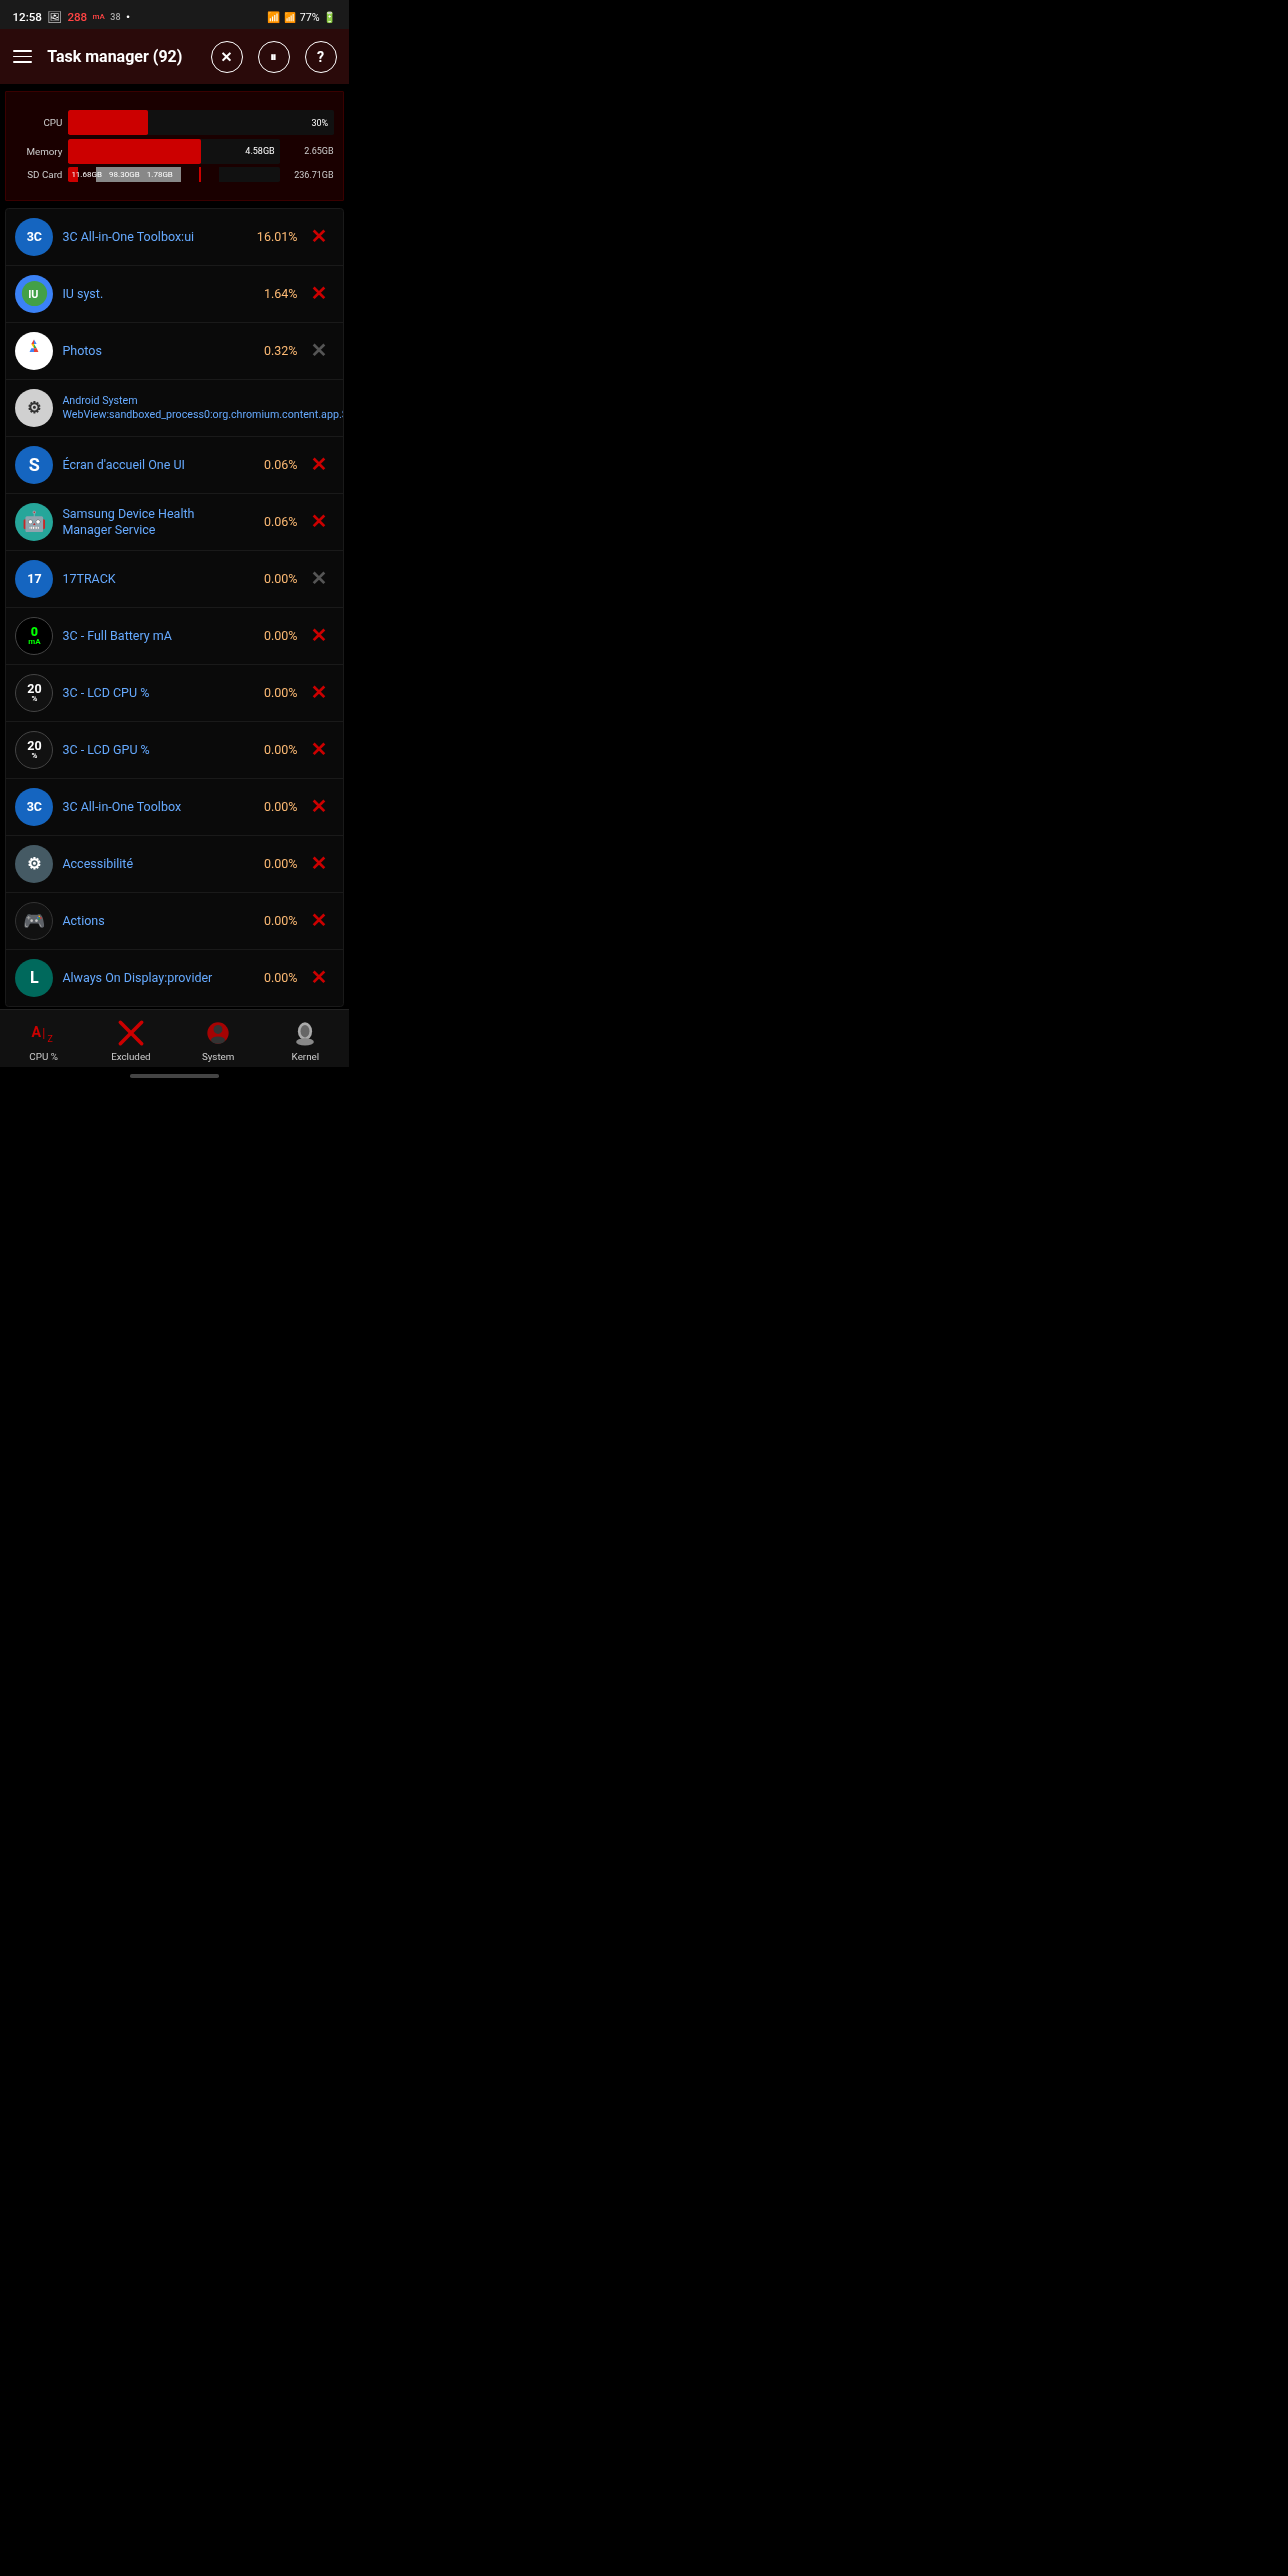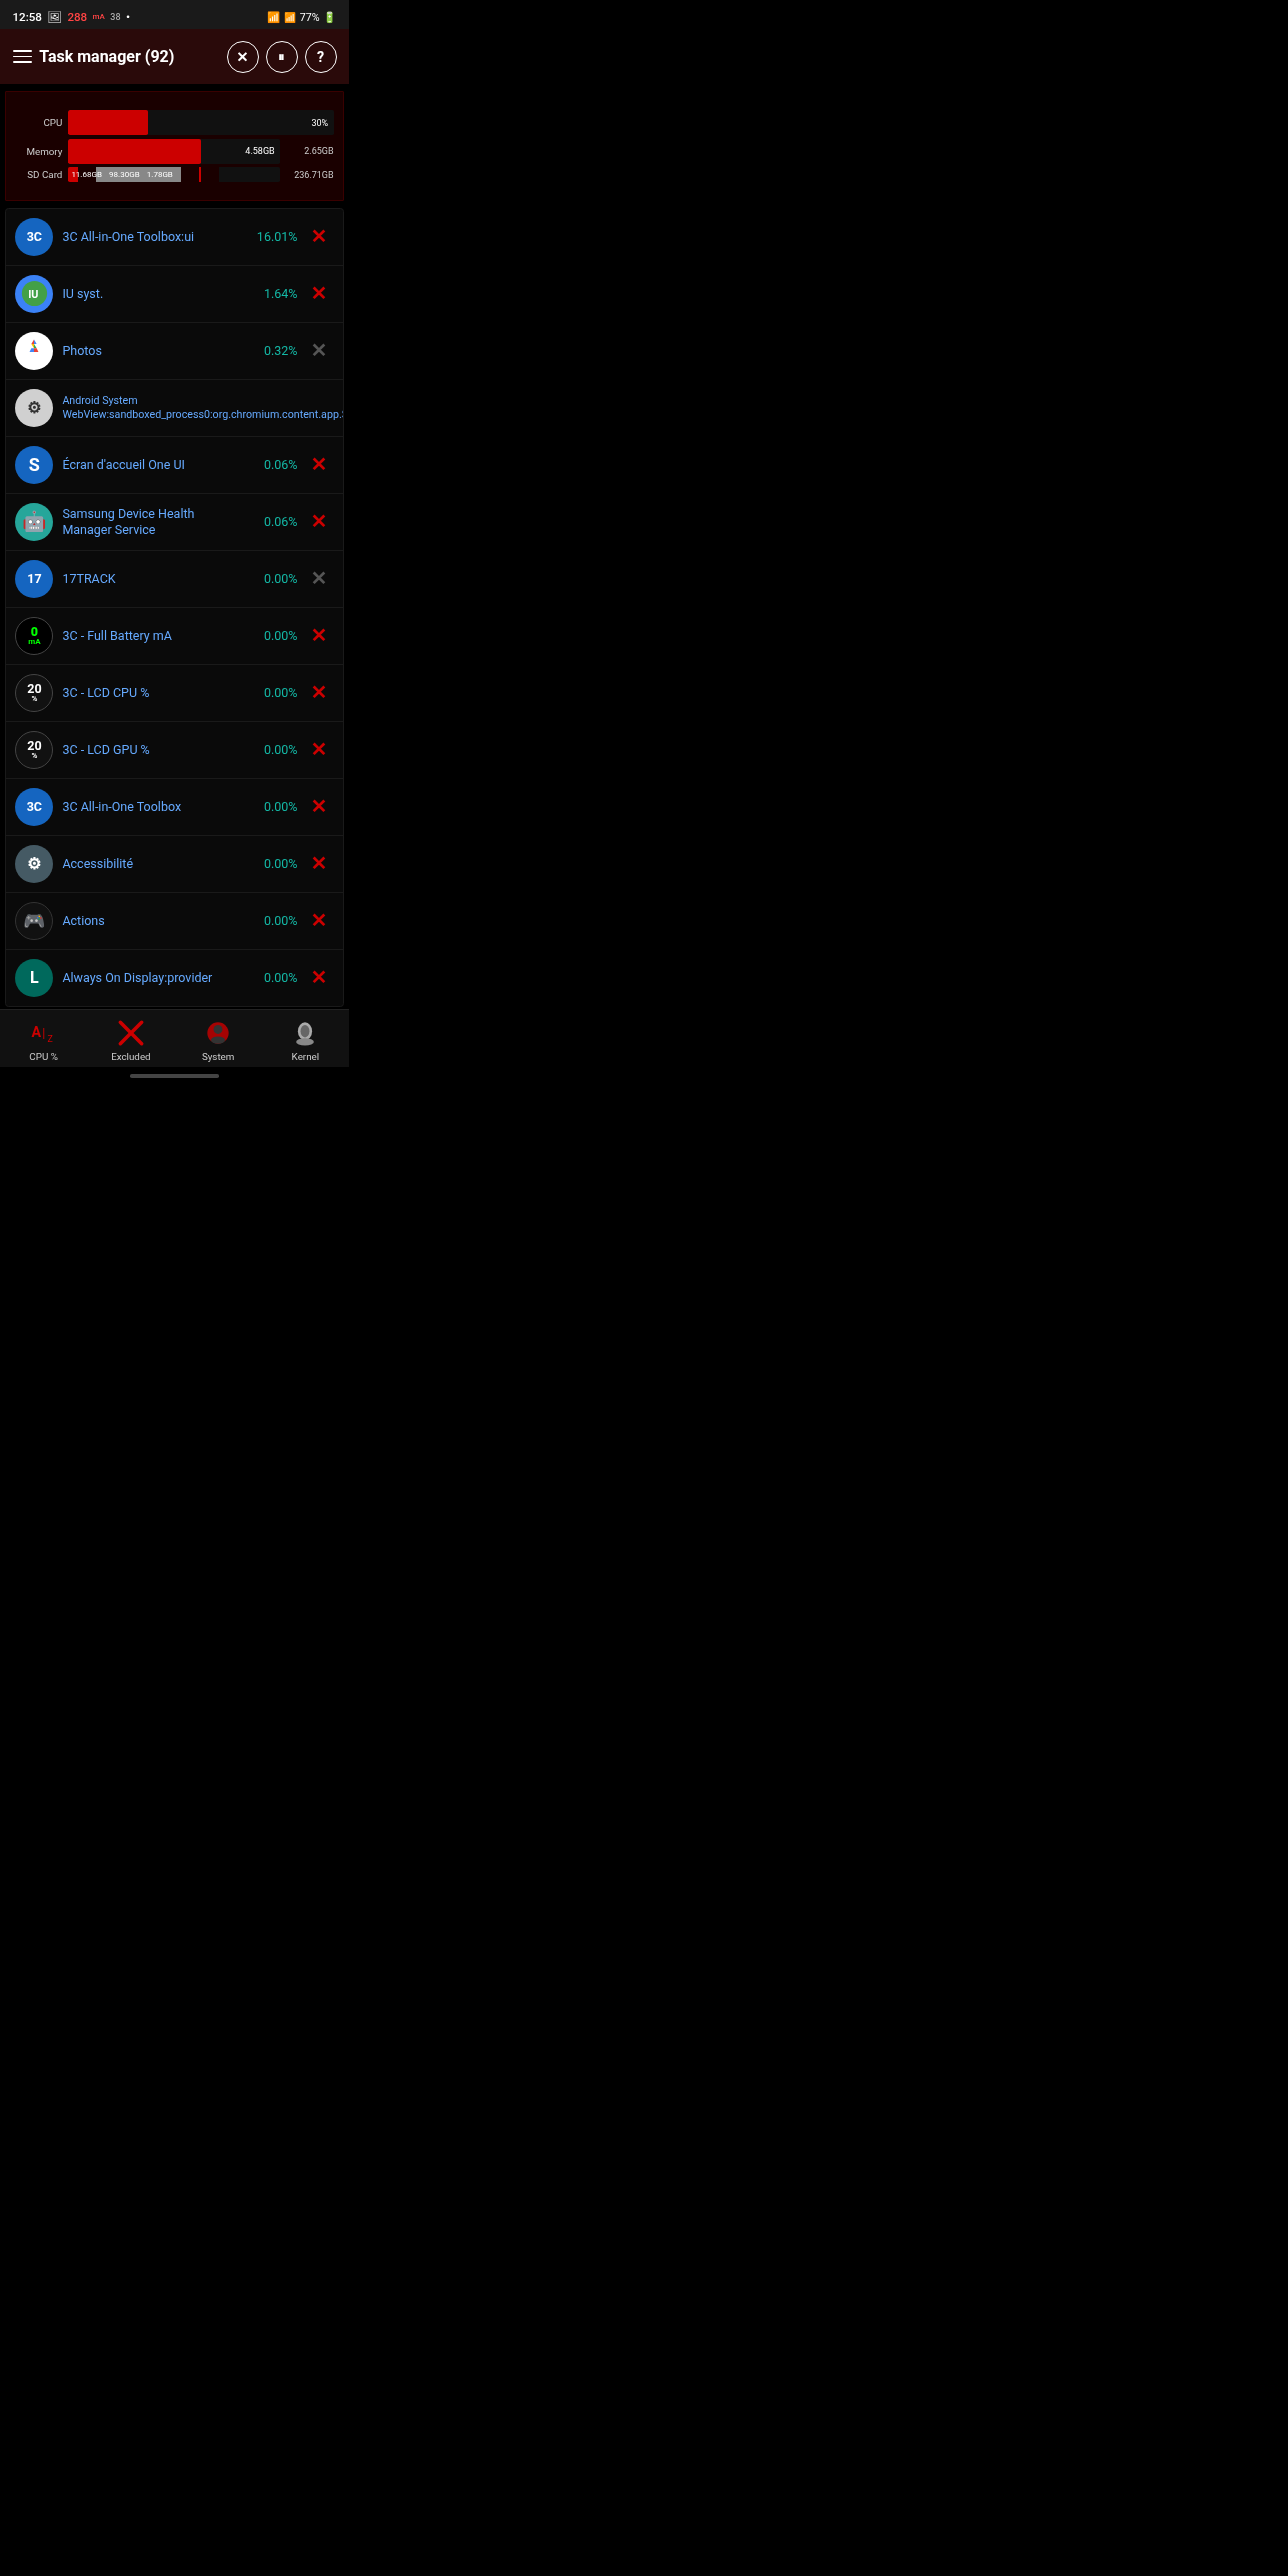"Task manager (92)" .toolbar { gap: 7px -> 15px }
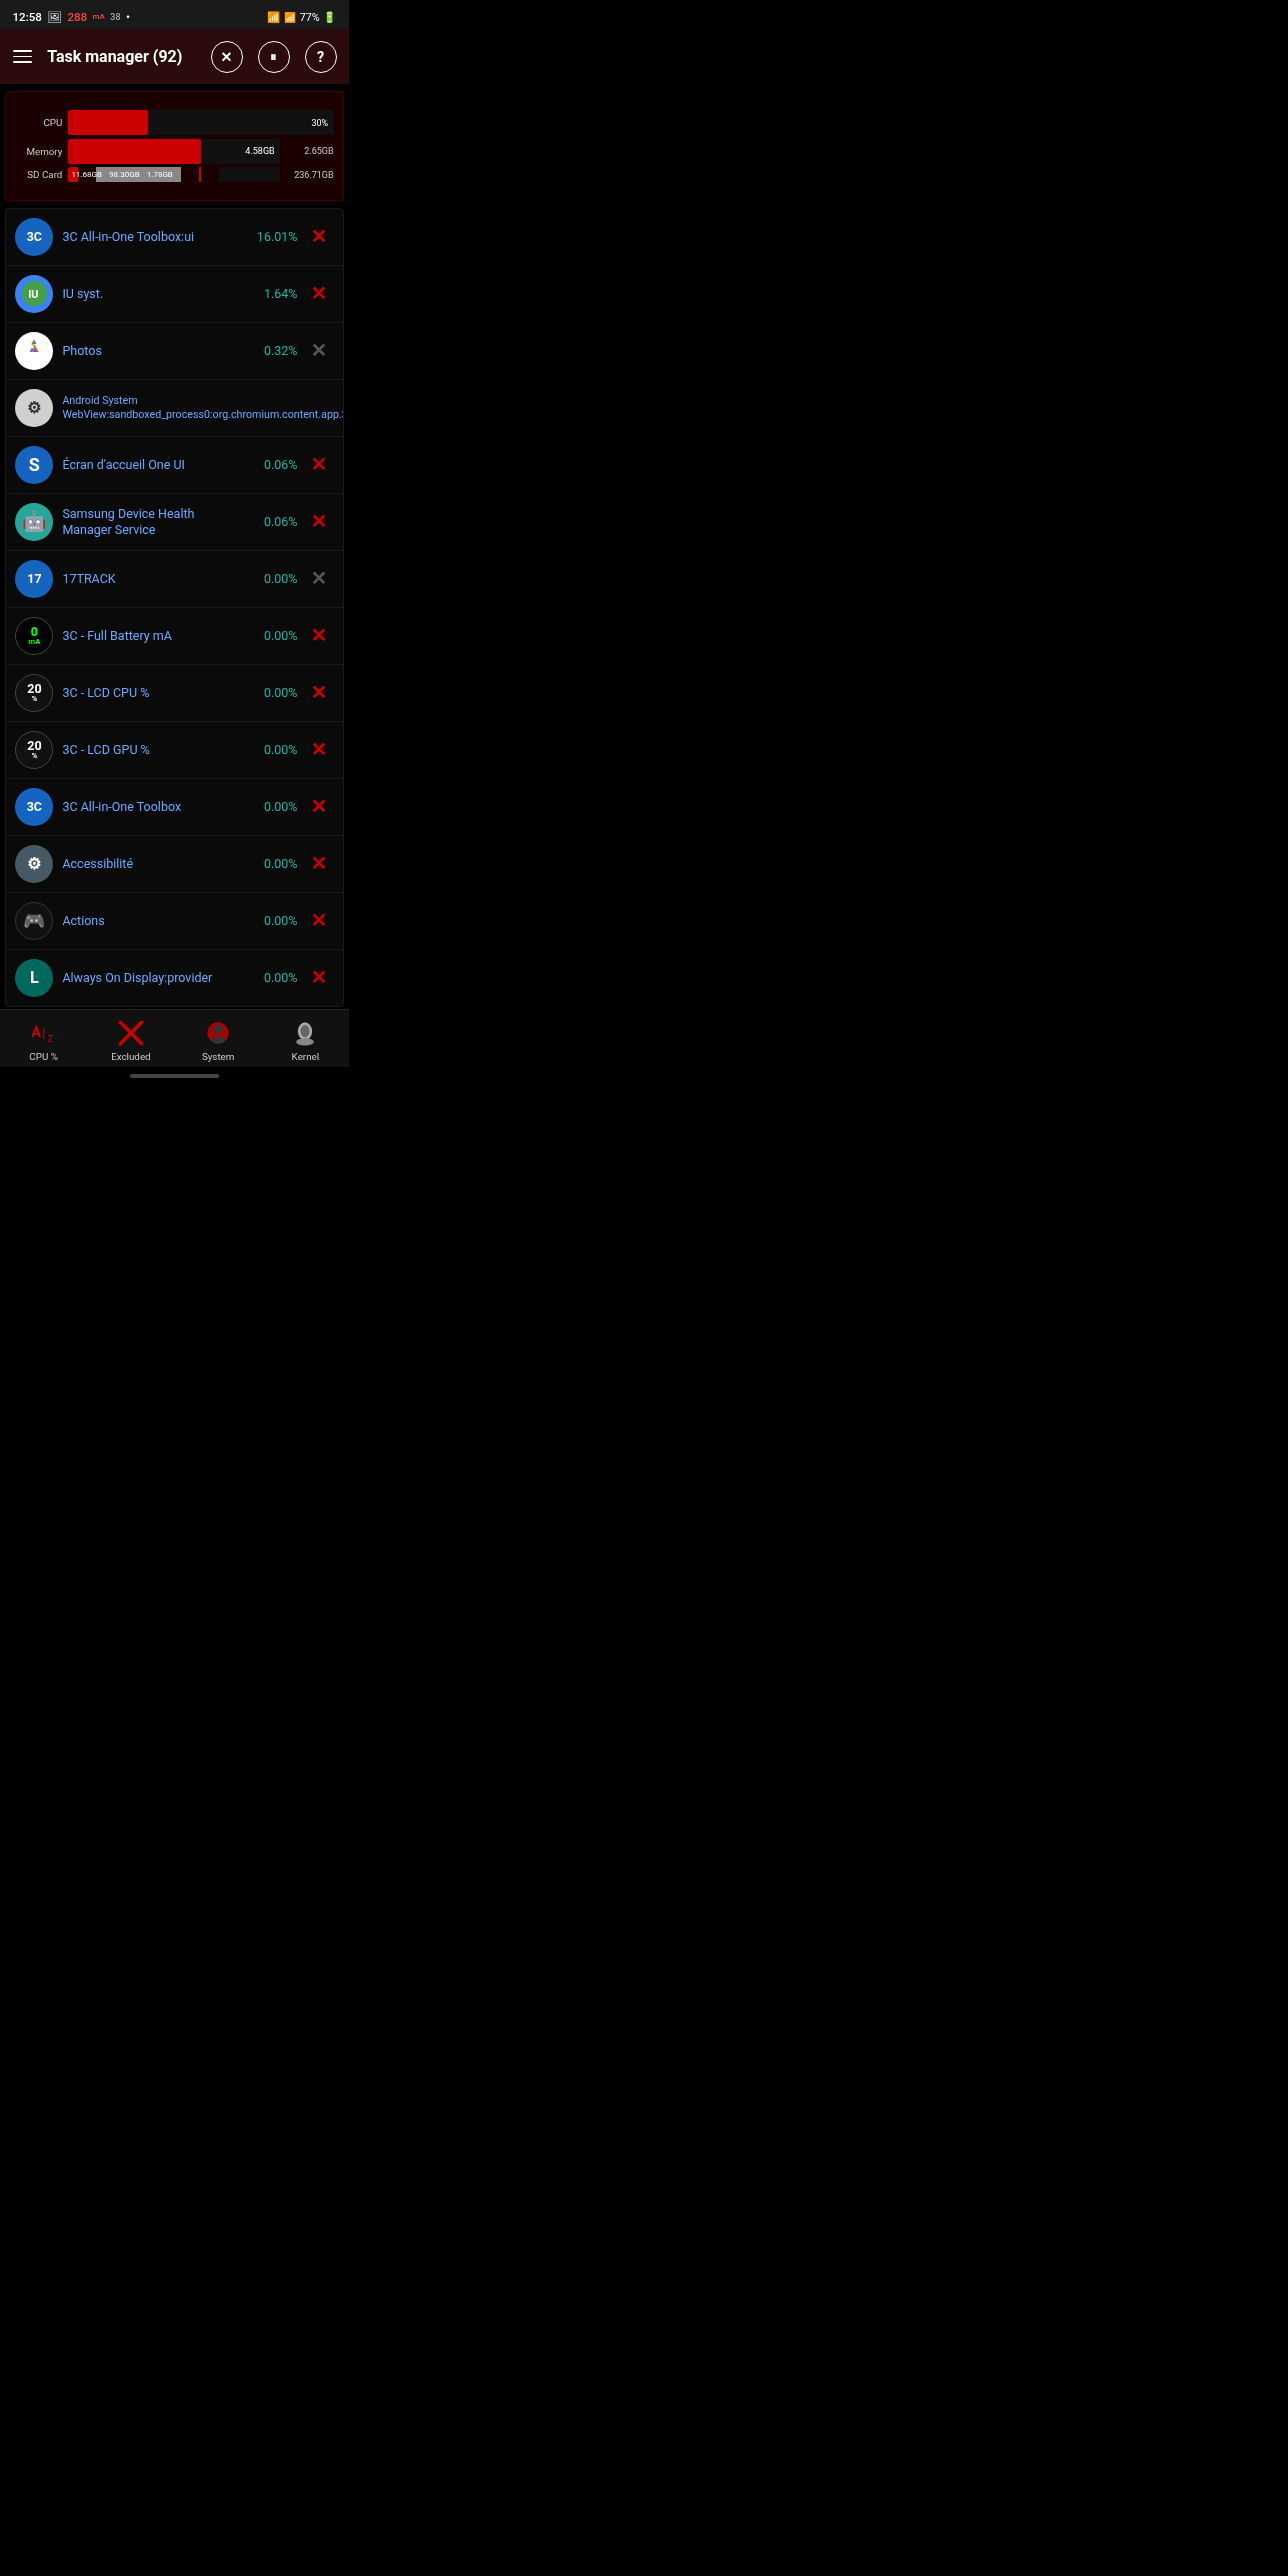"16.01%" .app-cpu { color: #14b8a6 -> #fdba74 }
